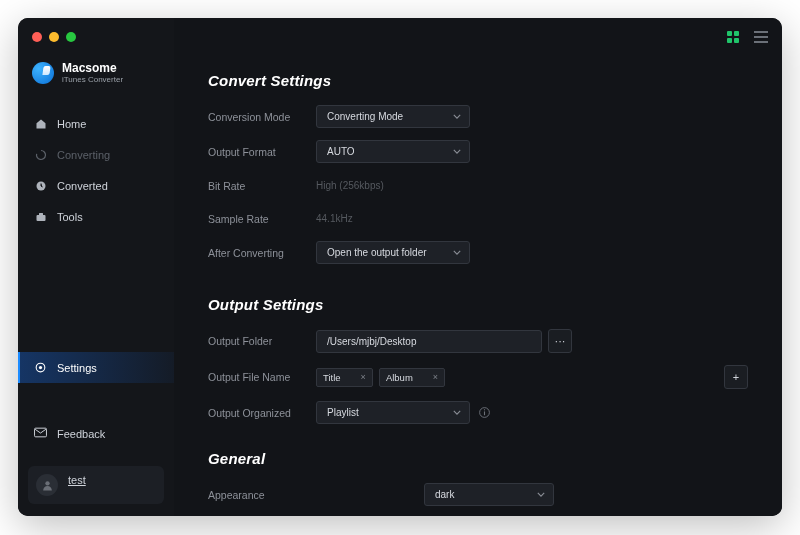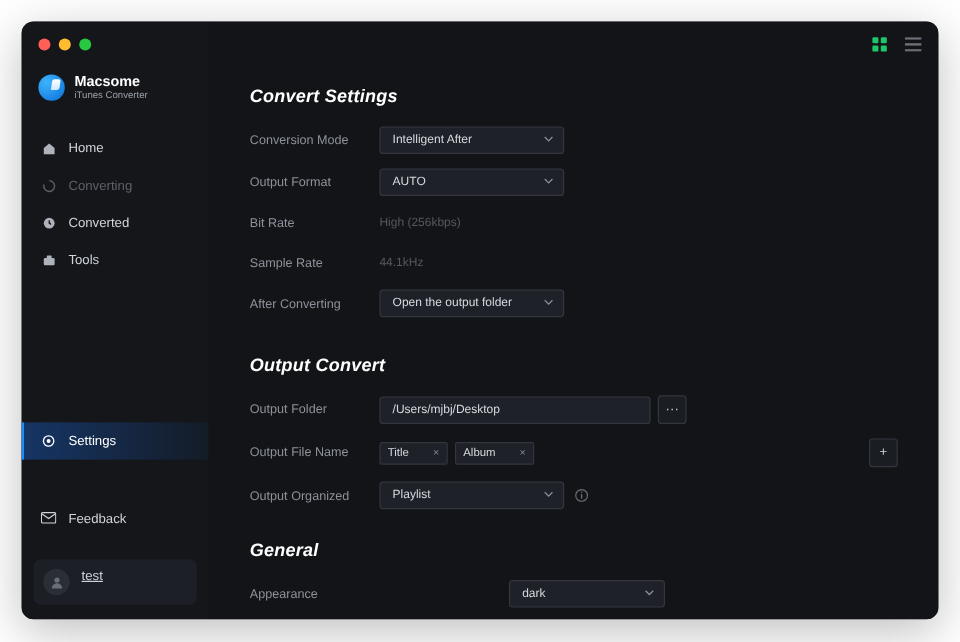"Intelligent After" span { text: Intelligent After -> Converting Mode }
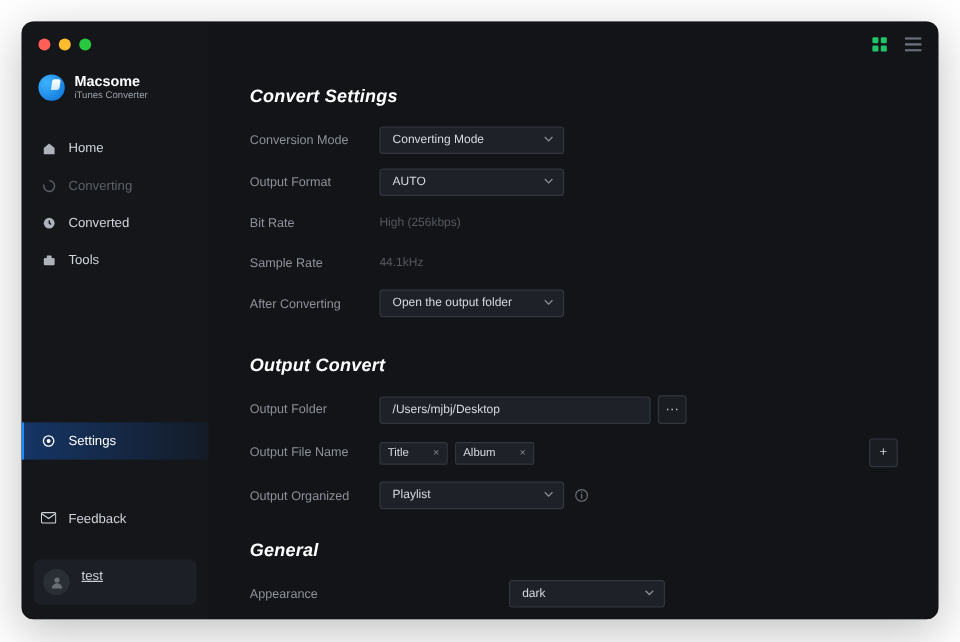"Output Convert" h2.section-title { text: Convert -> Settings }
